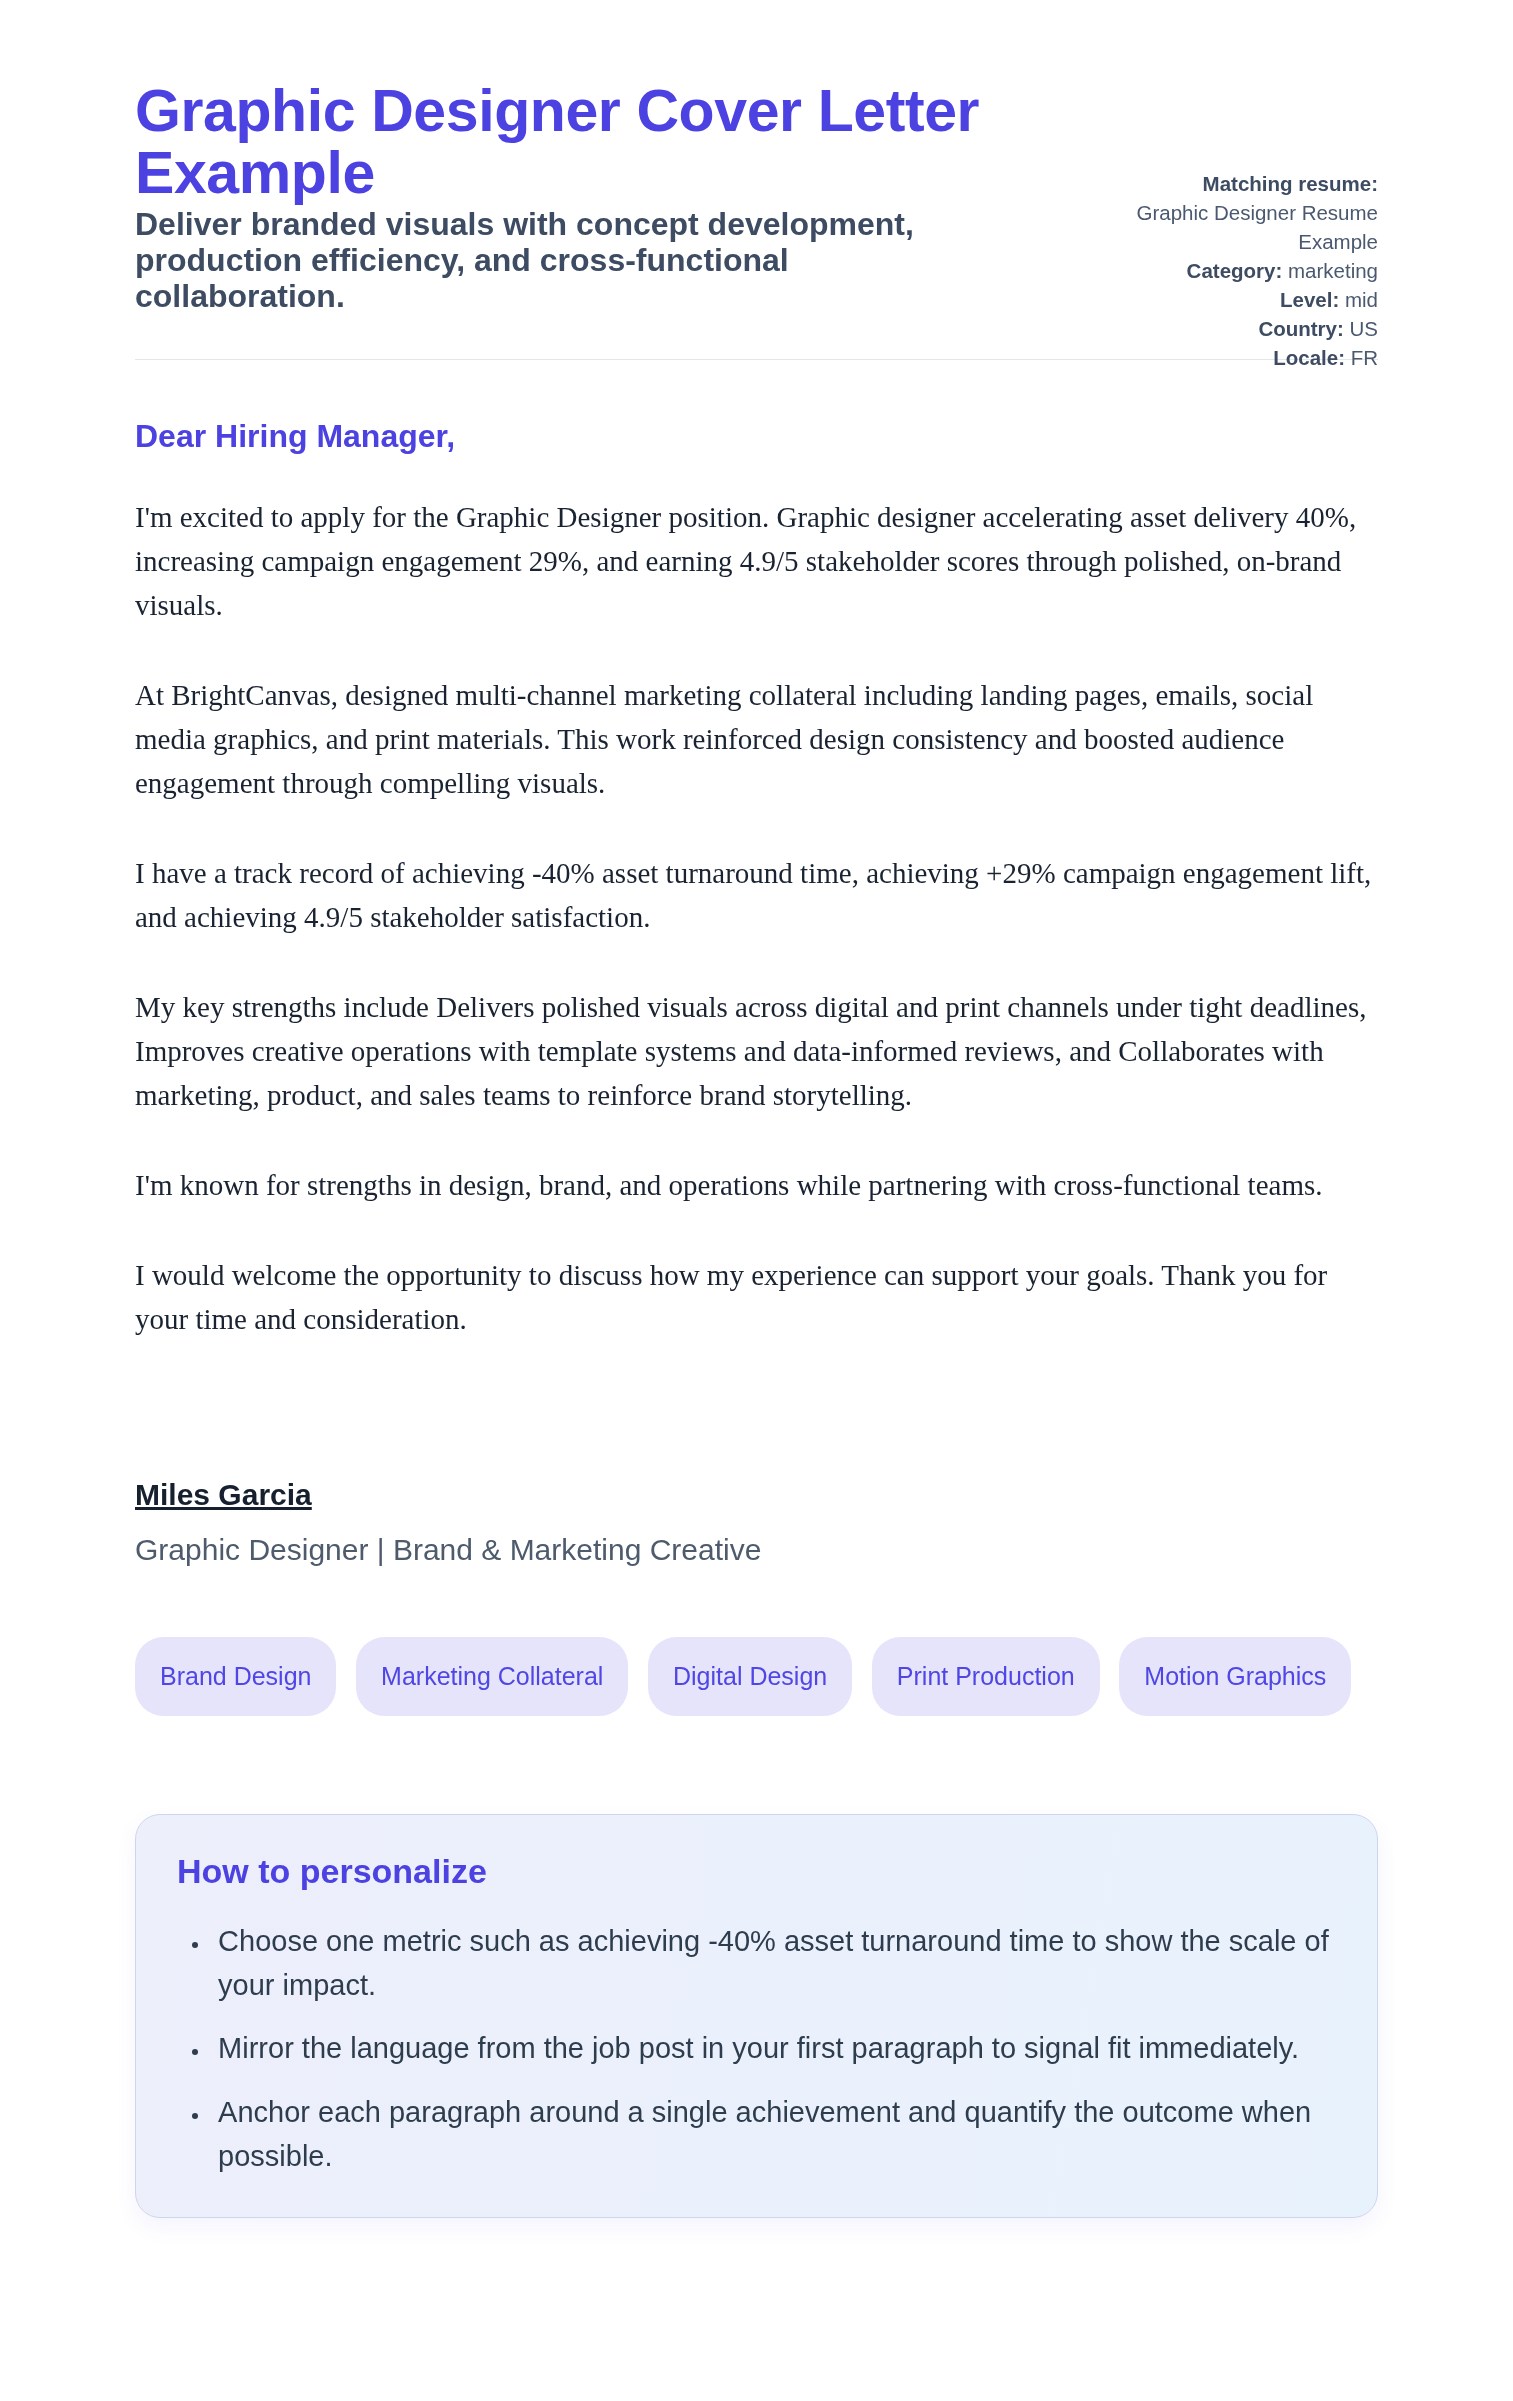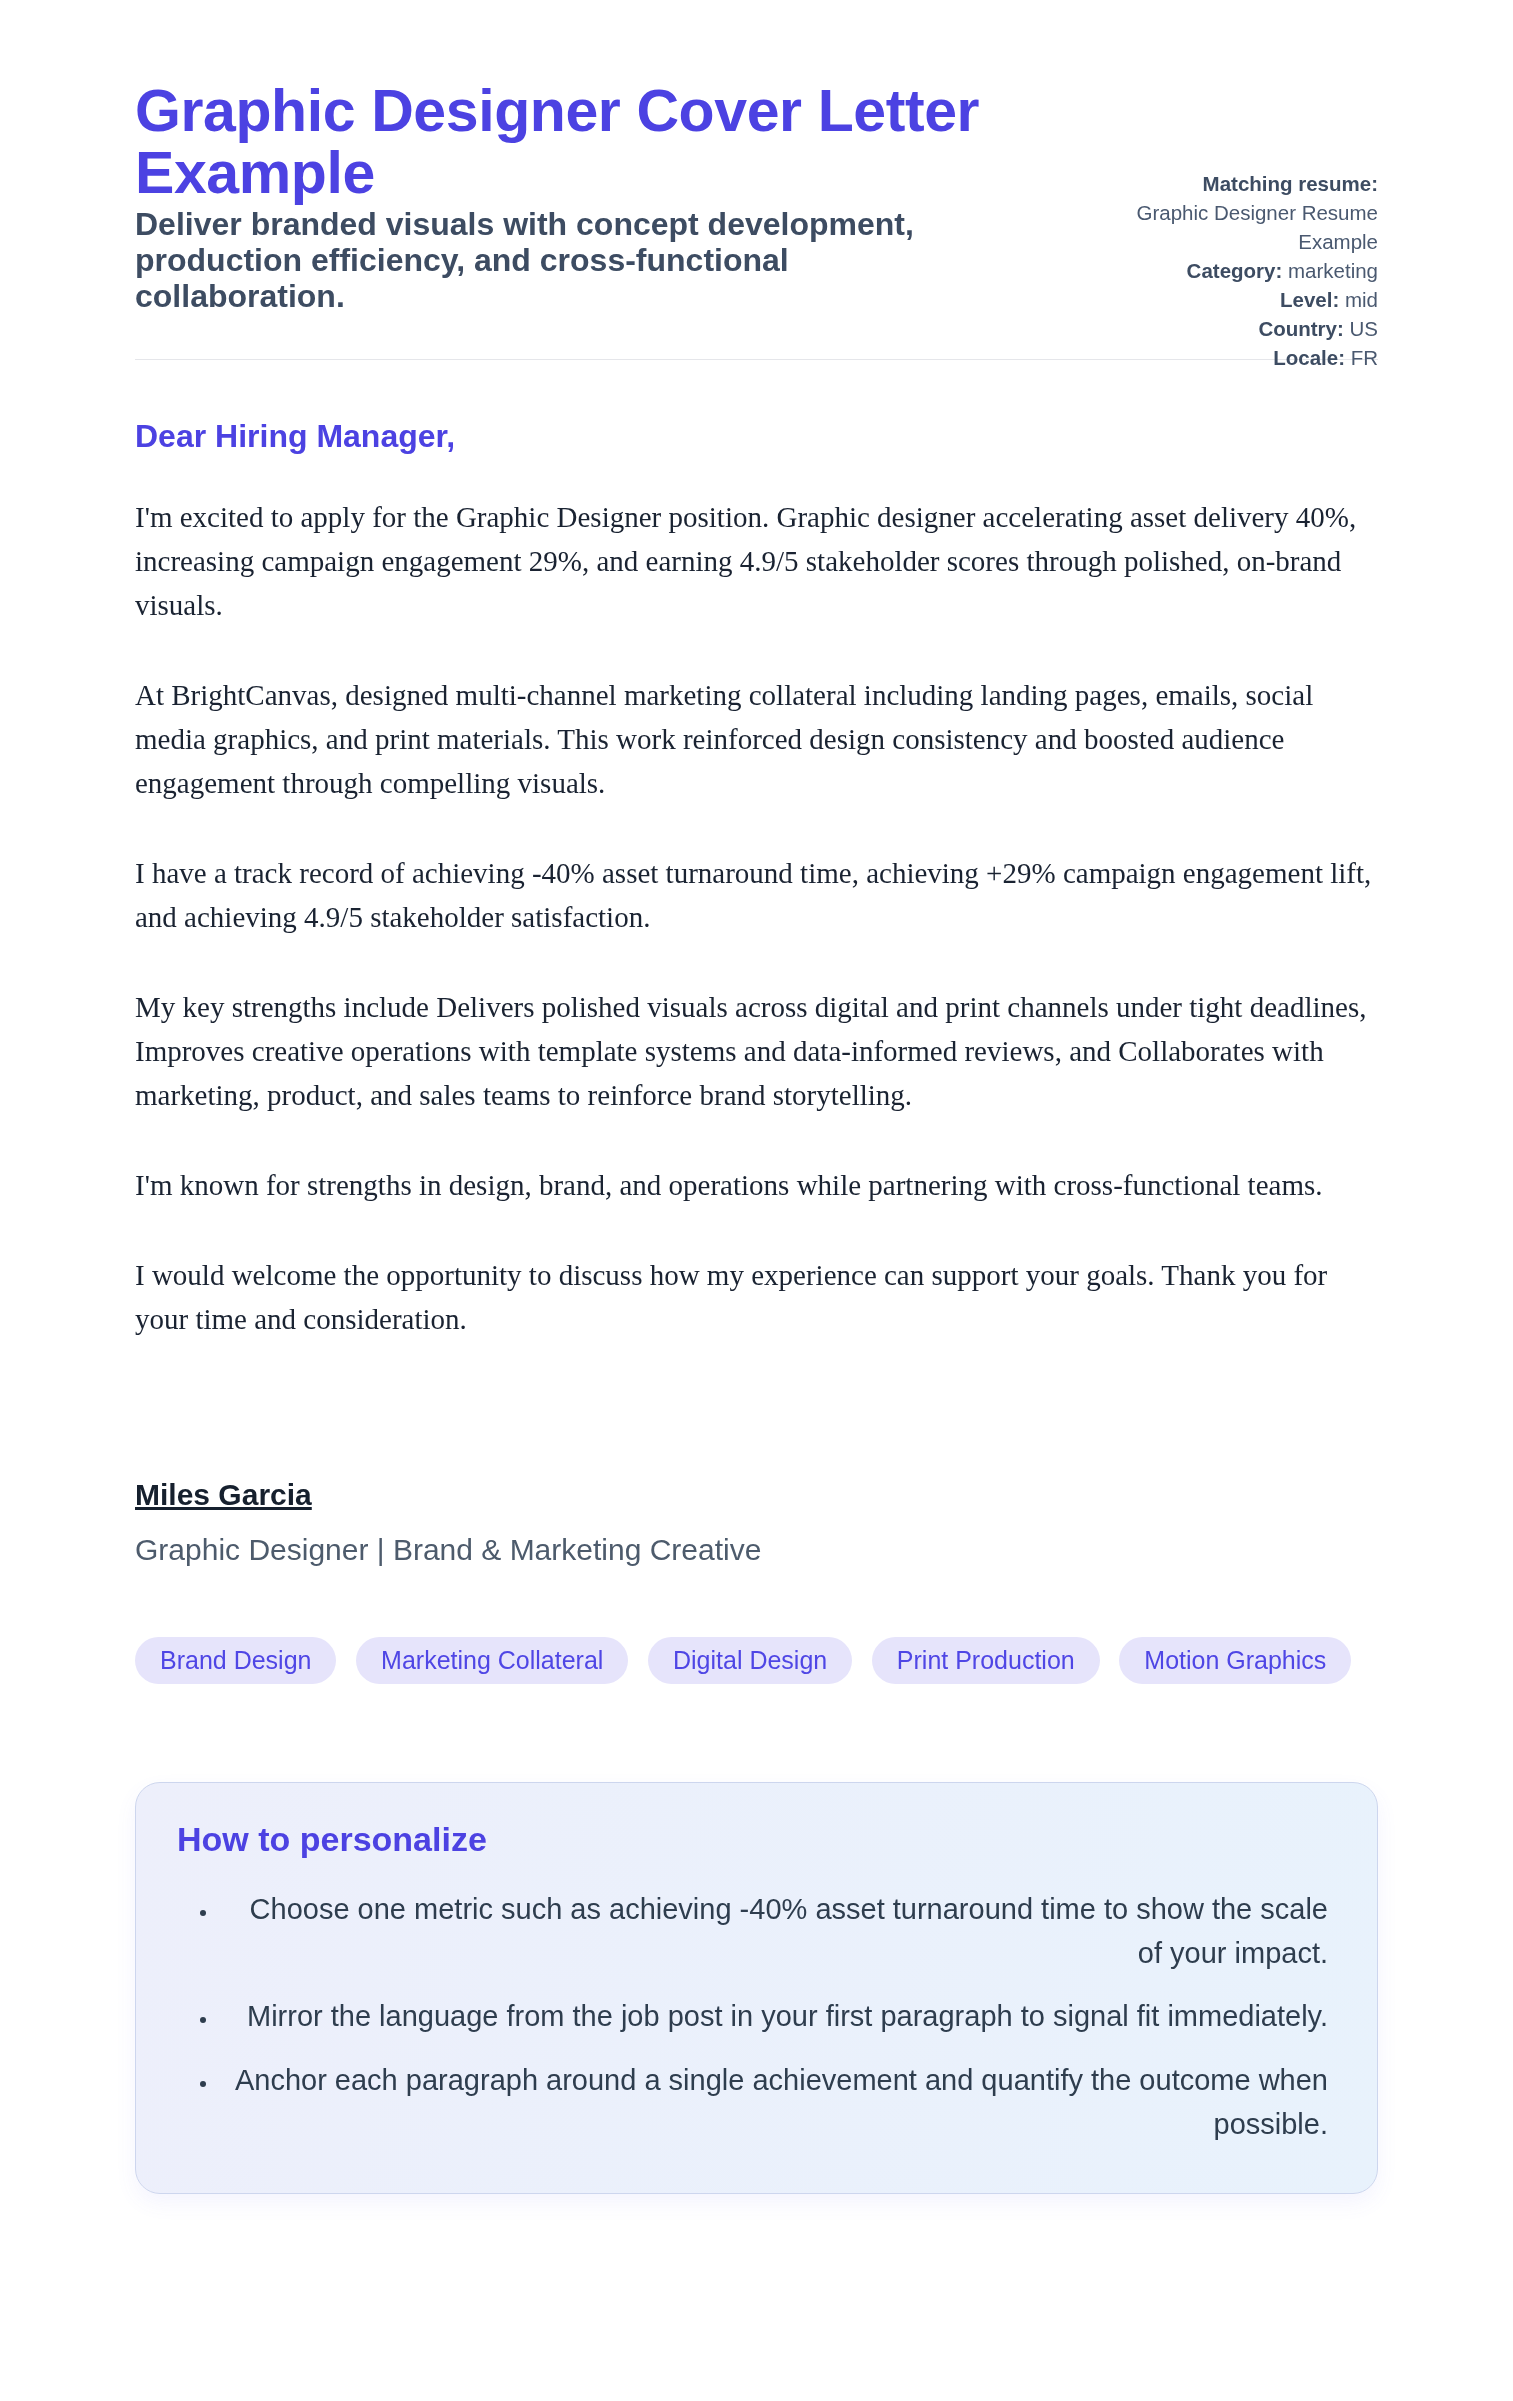"Brand Design" .pill { padding: 0 25px -> 16px 25px }
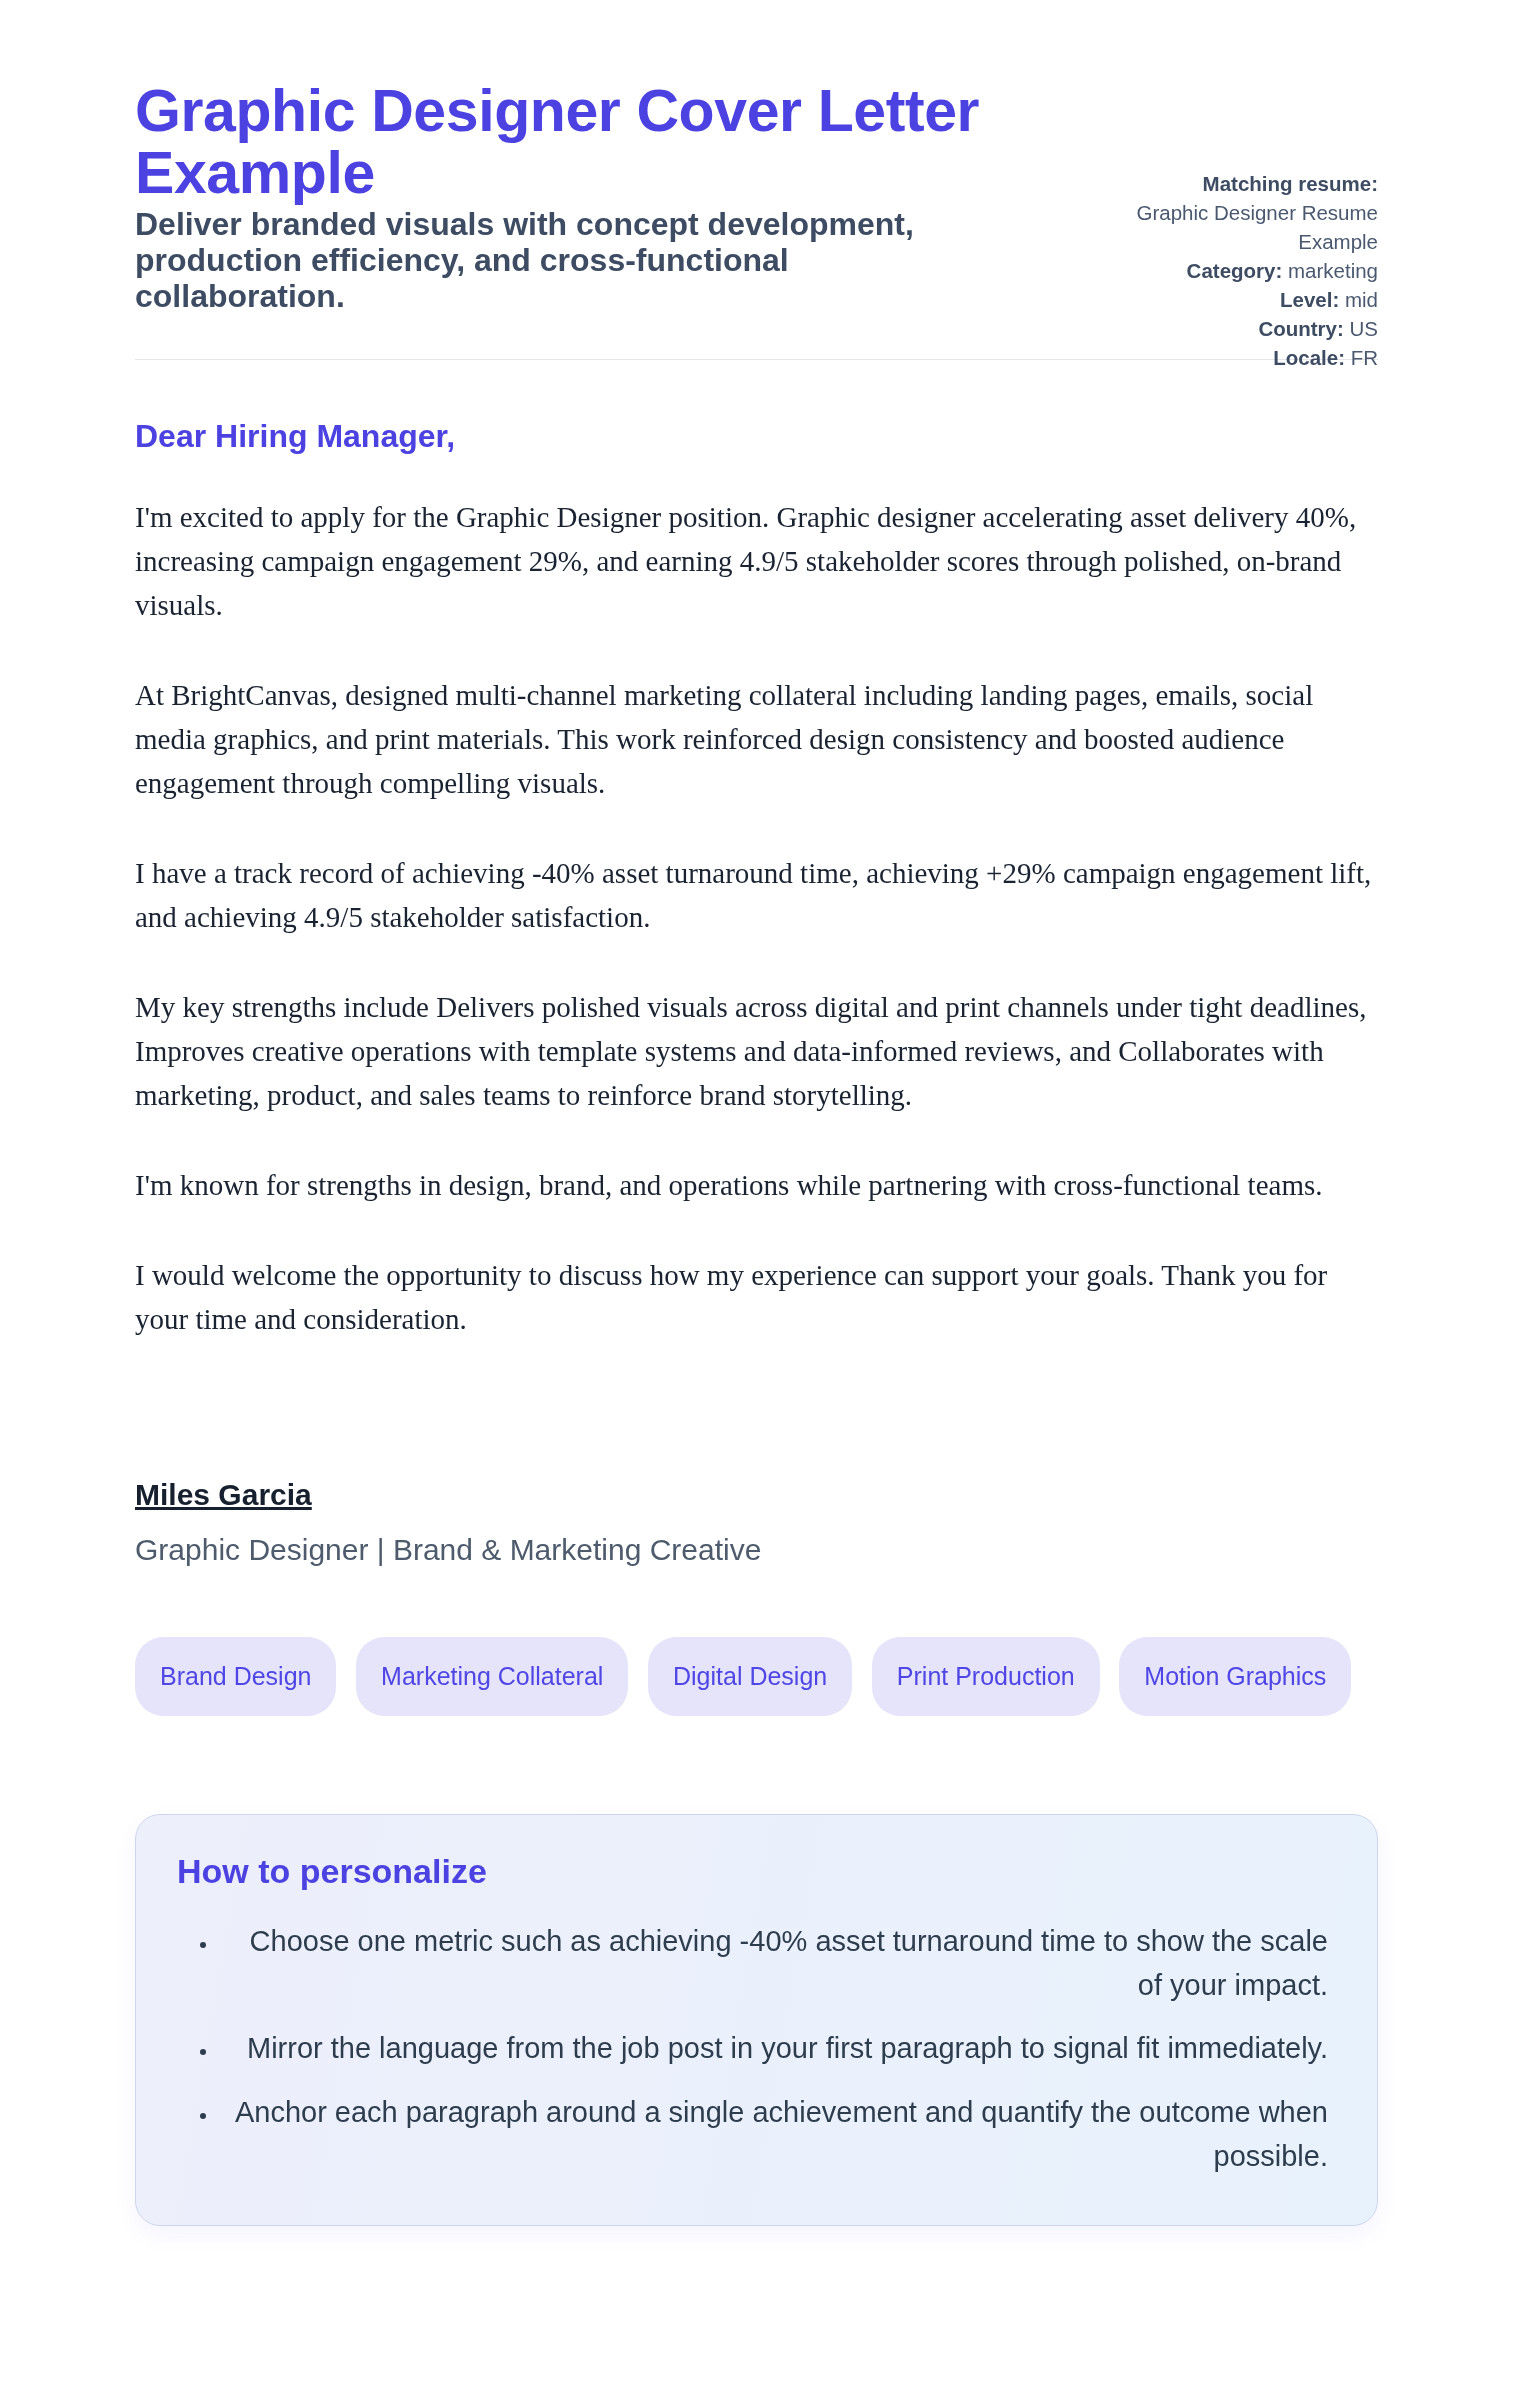"Choose one metric such as" .personalize ul { margin: 8px -> 0; text-align: right -> none }
